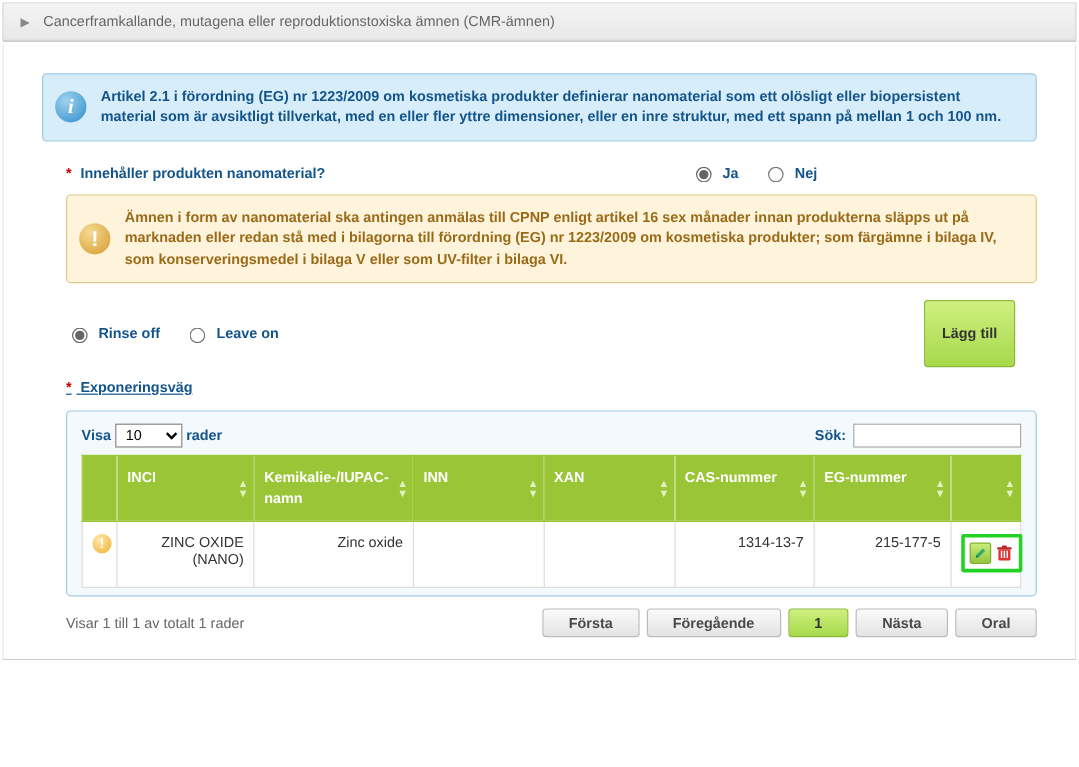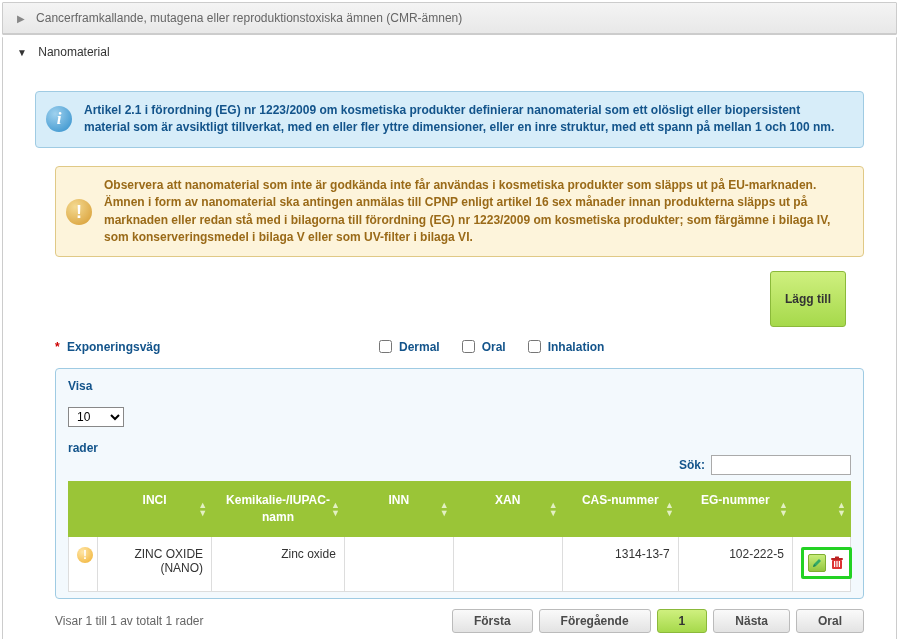"▼ Nanomaterial" div.open-header { html: <div> <span>▼</span> <span>Nanomaterial</span> </div> -> none }
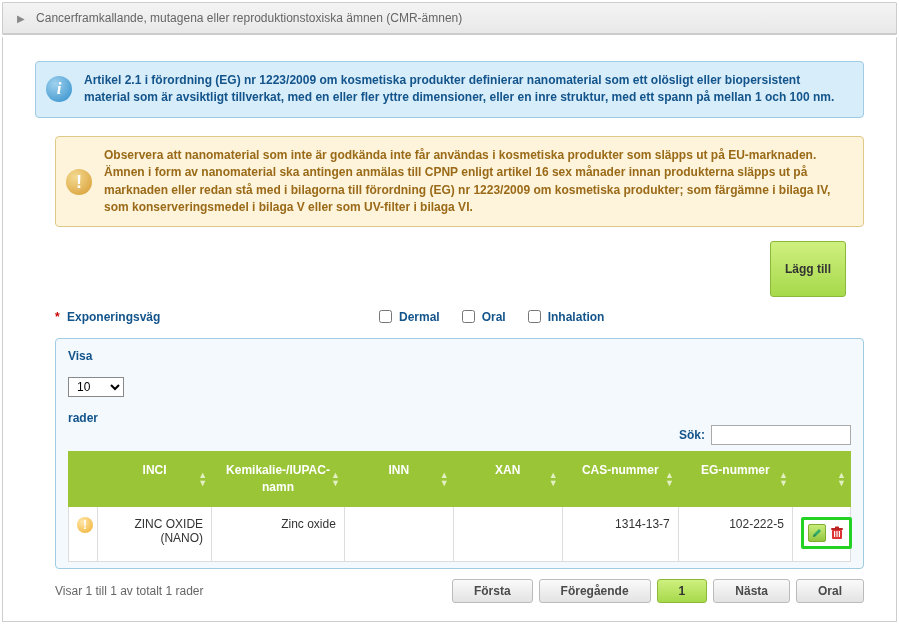"* Innehåller produkten nanomaterial?" div.form-row { html: none -> <div> <div> <span>*</span> <span>Innehåller produkten nanomaterial?</span> </div> <div> <input> <label>Ja</label> <input> <label>Nej</label> </div> </div> }
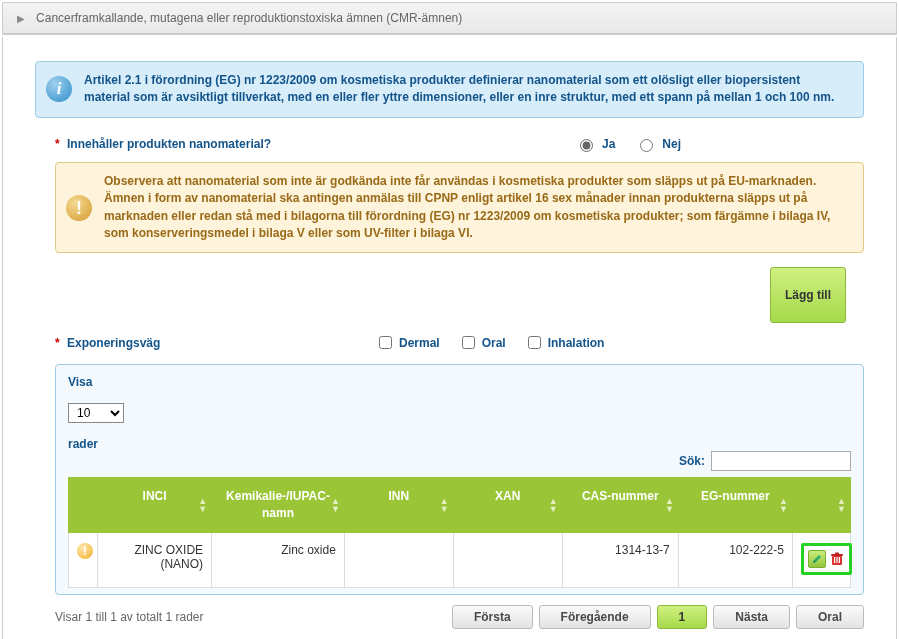"Observera att nanomaterial som inte" div { html: <div>Observera att nanomaterial som inte är godkända inte får användas i kosmetiska produkter som släpps ut på EU-marknaden.</div> -> none }
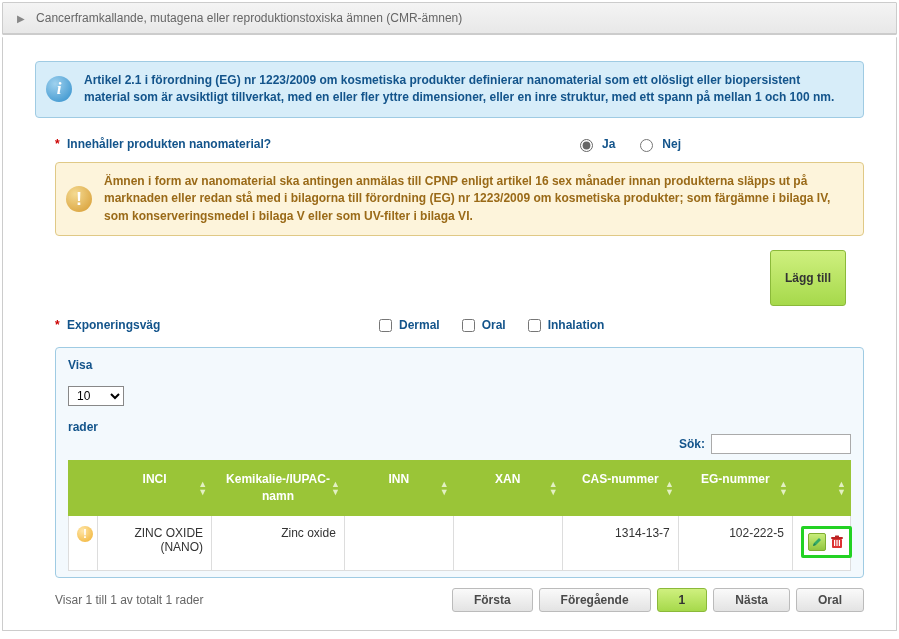"Rinse off" div.radio-set { html: none -> <div> <input> <label>Rinse off</label> <input> <label>Leave on</label> </div> }
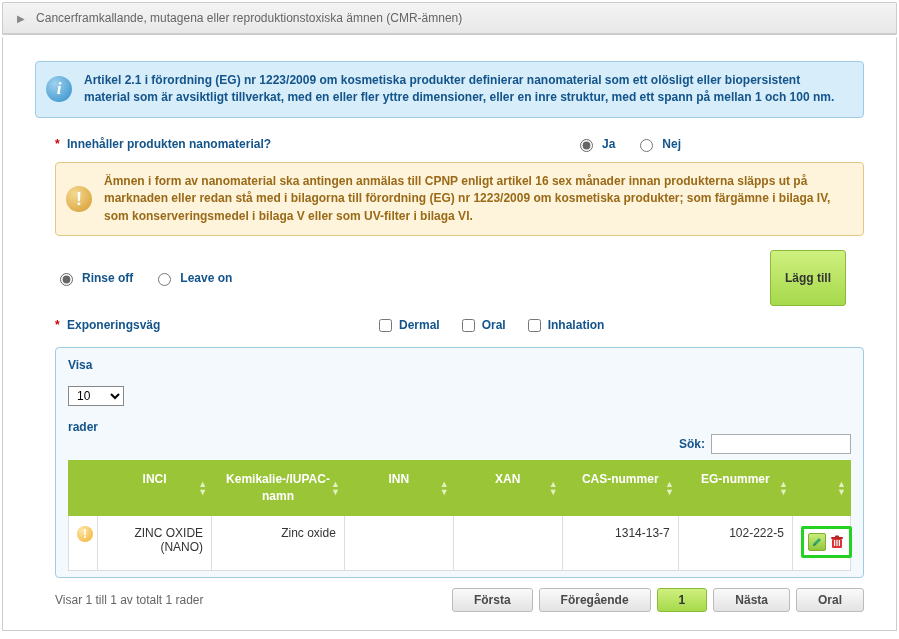"* Exponeringsväg" div.form-label { text-decoration: none -> underline }
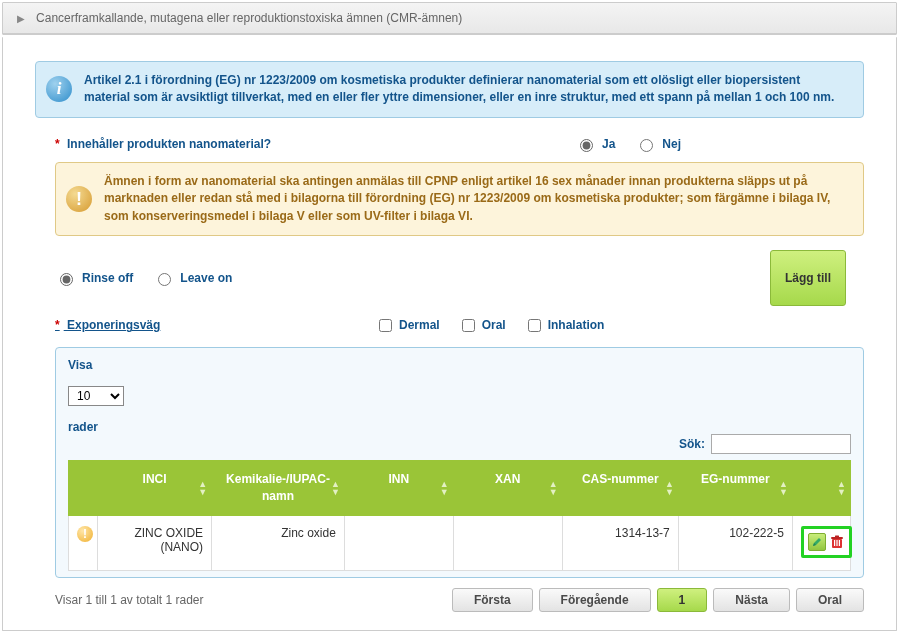"Dermal" div.radio-set { html: <div> <span> <input> <span>Dermal</span> </span> <span> <input> <span>Oral</span> </span> <span> <input> <span>Inhalation</span> </span> </div> -> none }
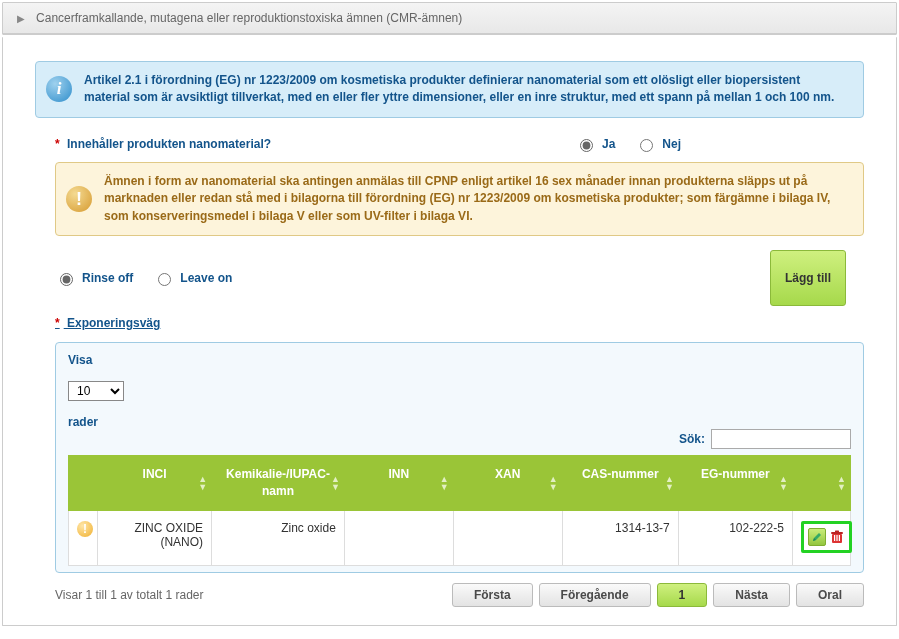"Visa" .table-top { align-items: none -> center; flex-direction: column -> none }
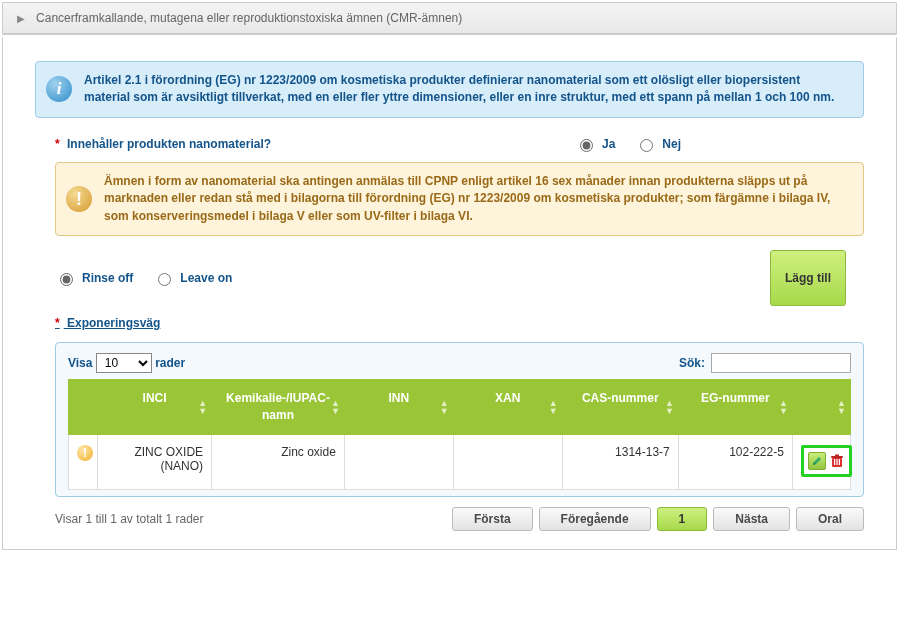"INCI" table.data th { text-align: center -> left }
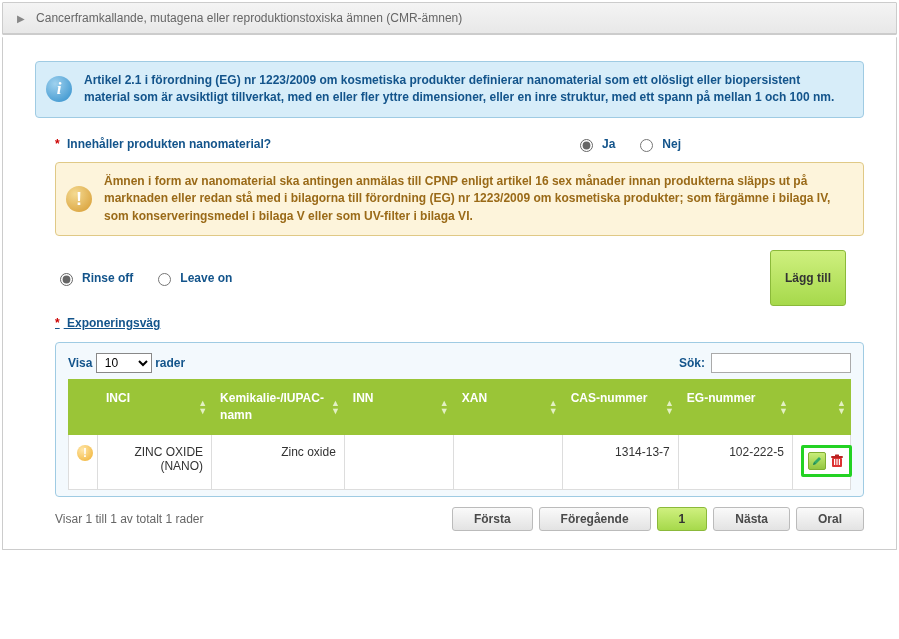"102-222-5" td { text: 102-222-5 -> 215-177-5 }
